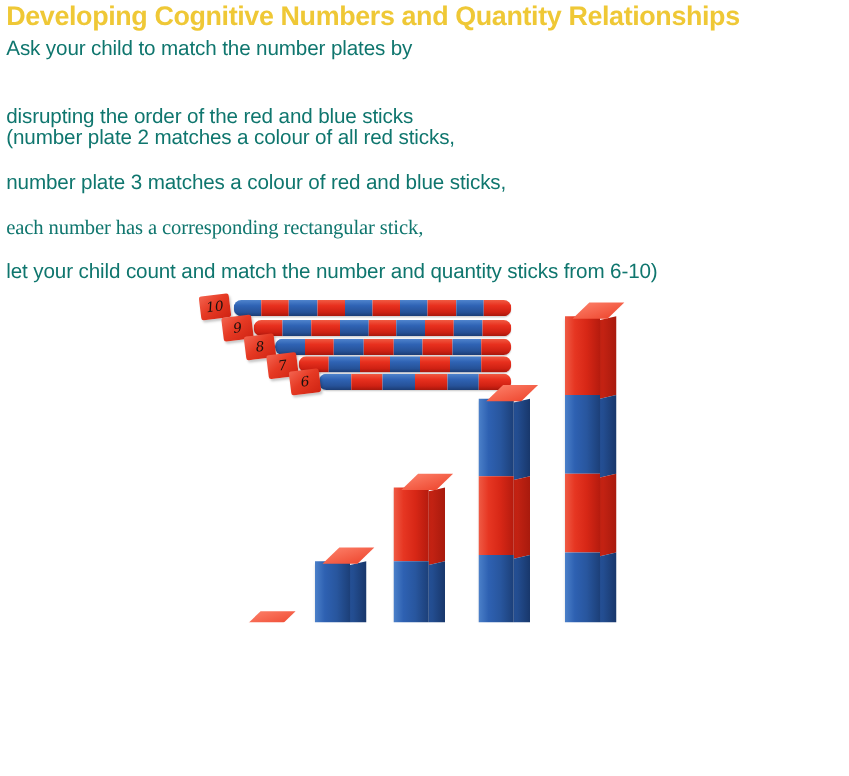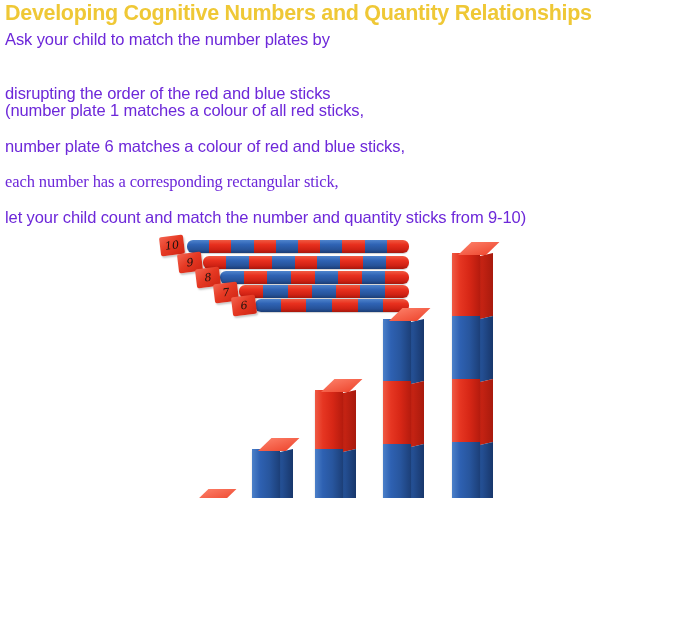"Ask your child to match" .body-line { color: #6d28d9 -> #0f766e }
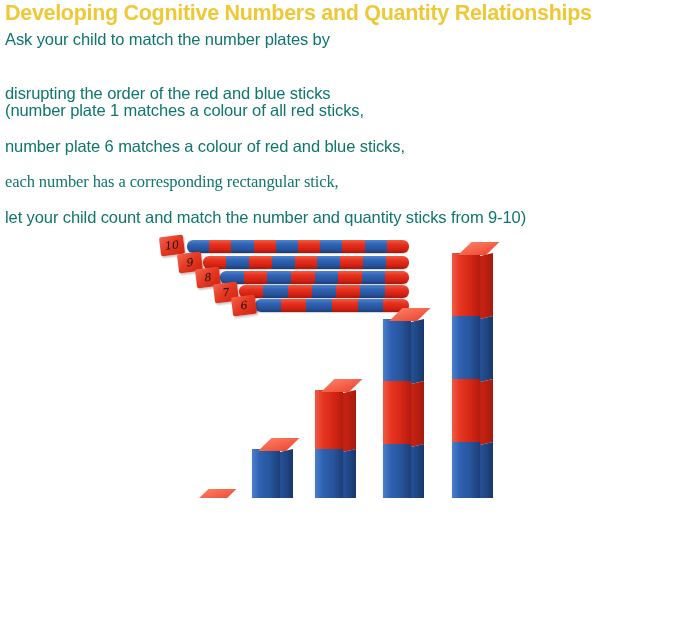"(number plate 1 matches a" div.body-line { text: 1 -> 2 }
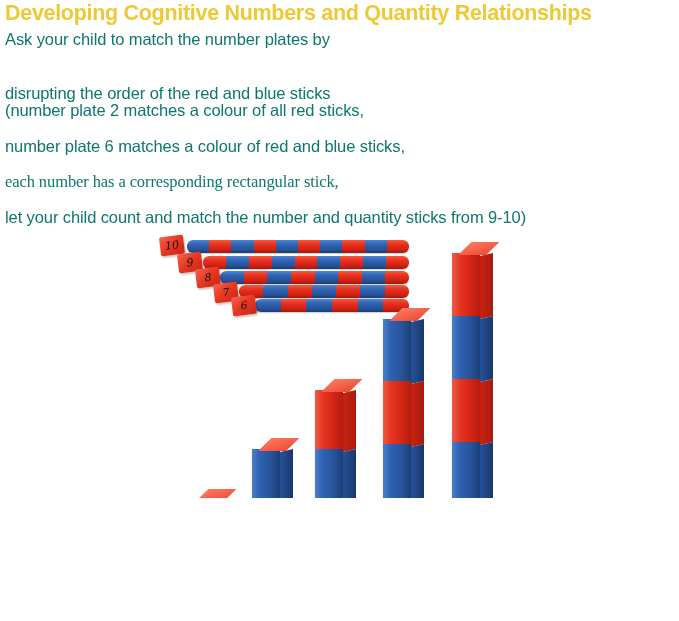"number plate 6 matches a" div.body-line { text: 6 -> 3 }
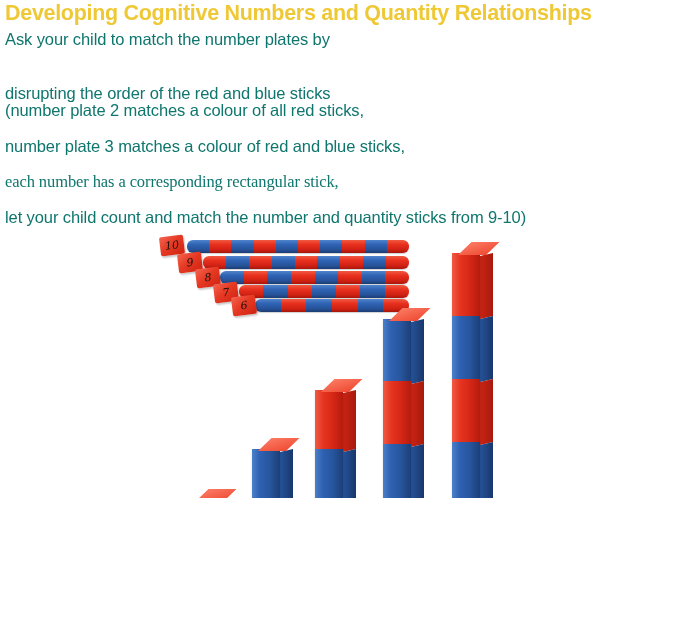"let your child count and" div.body-line { text: 9-10 -> 6-10 }
